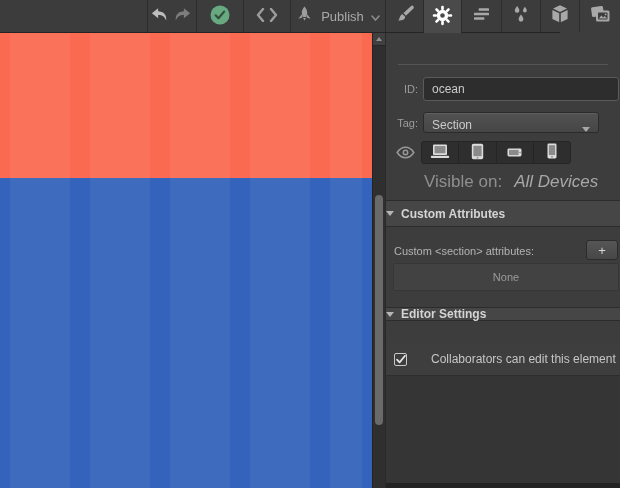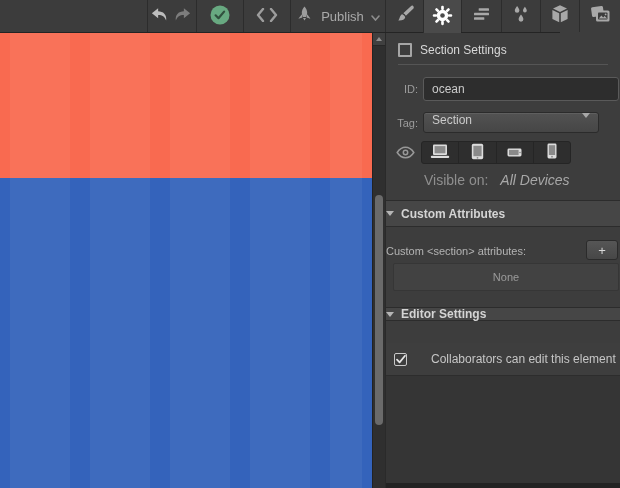"Section Settings" div.p-header-row { html: <div> <span></span> <span>Section Settings</span> </div> -> none }
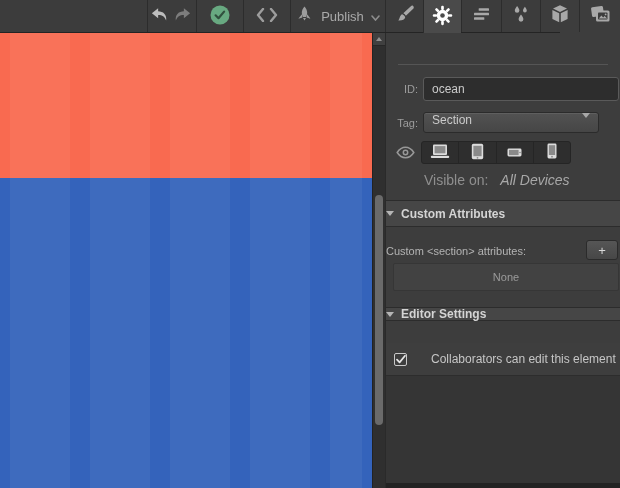"Section" .tag-select { align-items: flex-start -> flex-end }
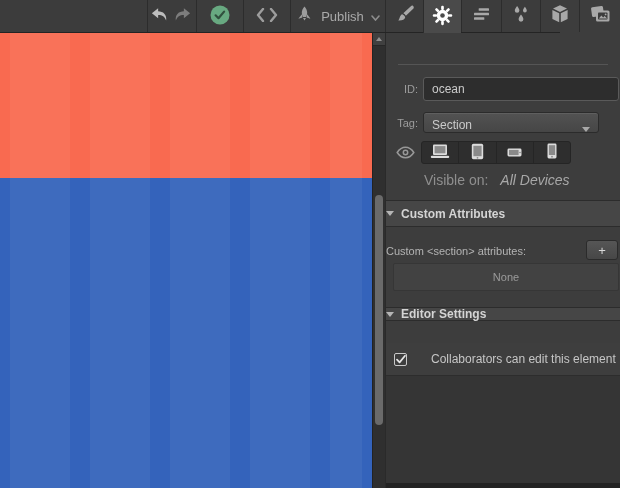"Visible on: All Devices" .visible-on { font-size: 14px -> 17px }
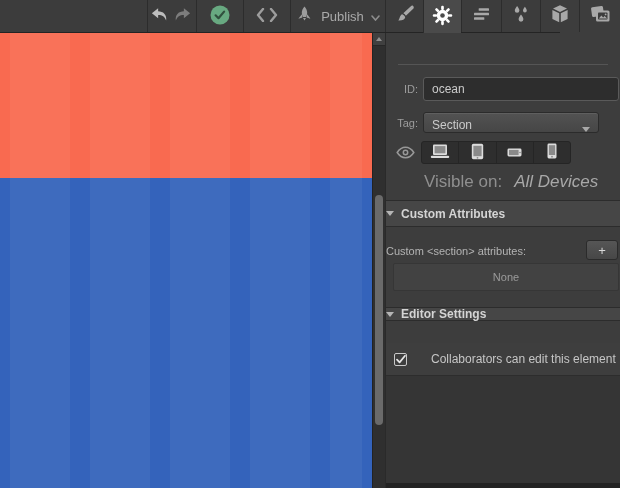"Custom <section> attributes:" .ca-label { left: 0 -> 8px }
